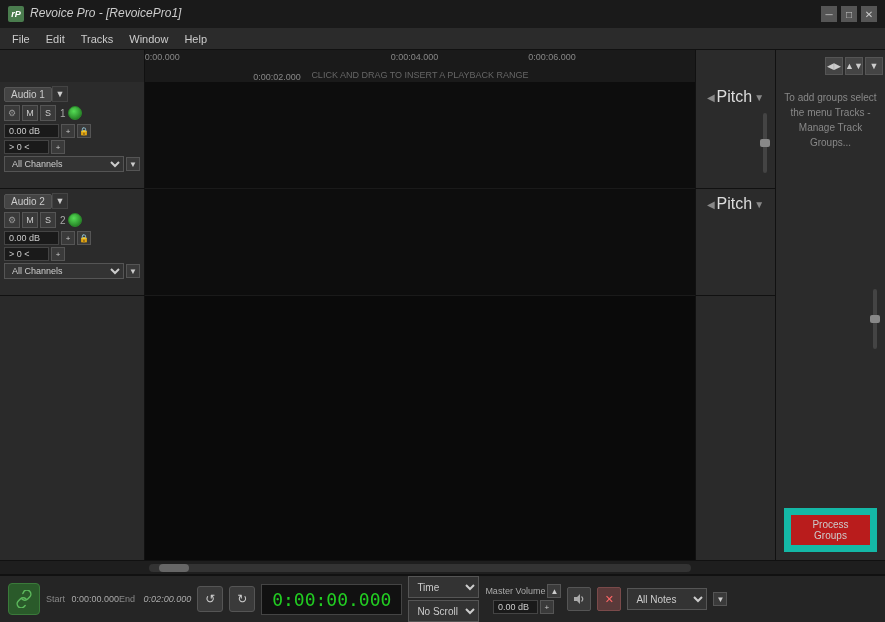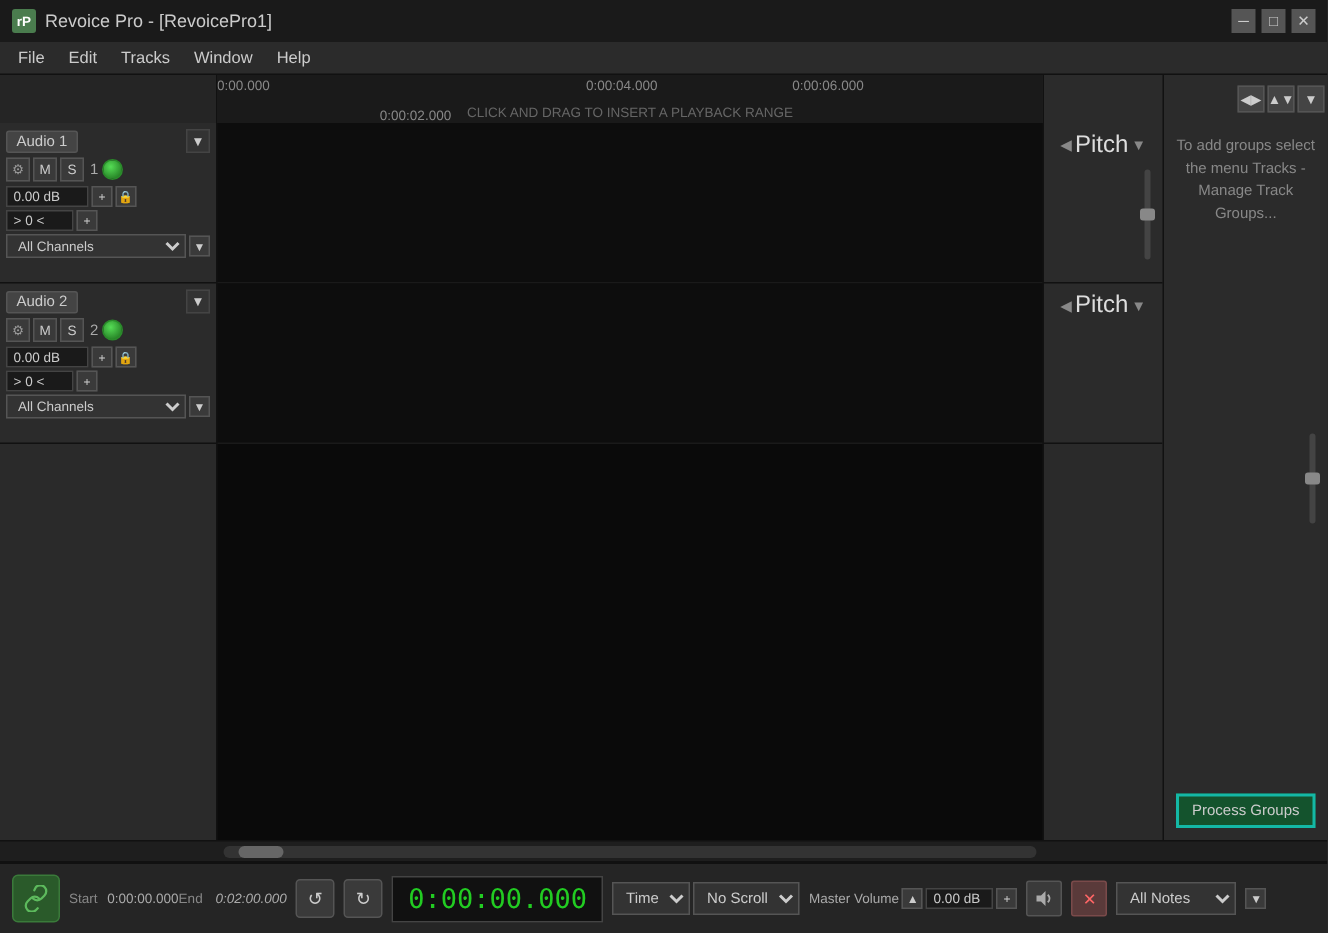"rP" .title-bar-left { align-items: center -> flex-start; font-style: none -> italic }
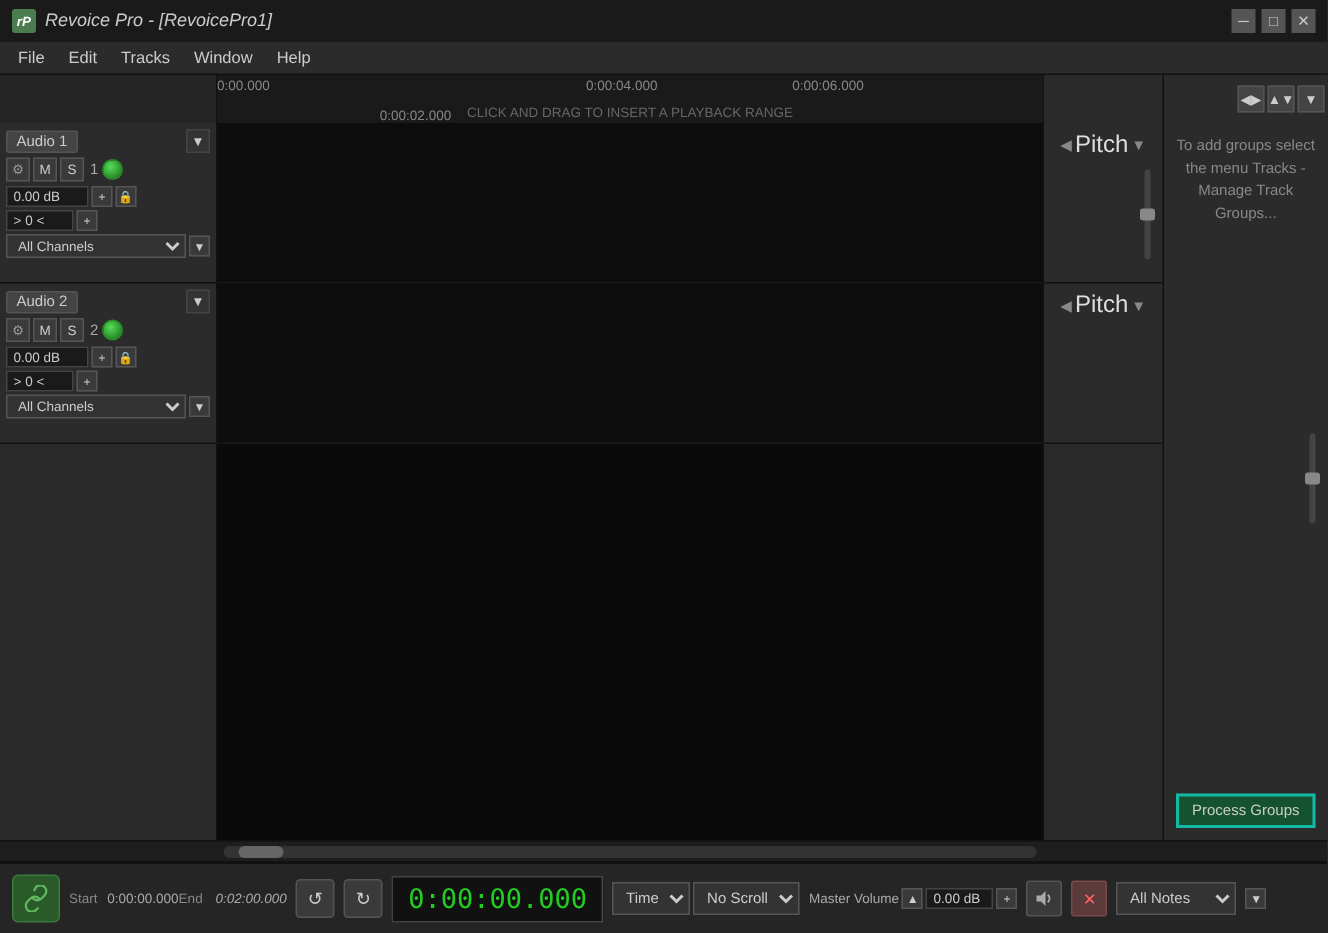"Audio 1" .track-name-row { justify-content: space-between -> none }
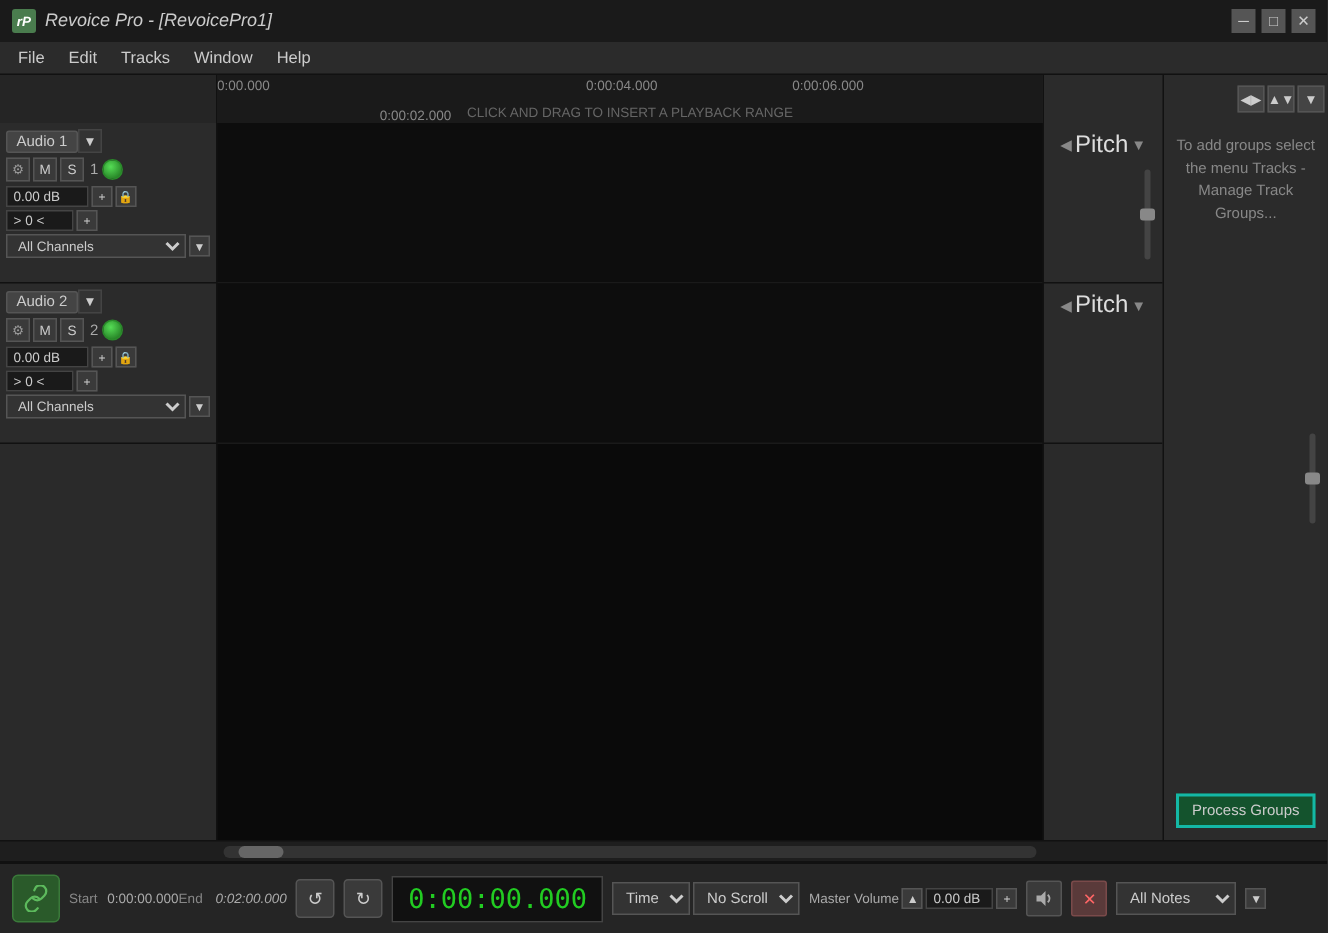"Process Groups" .process-groups-btn { background: #14532d -> #b91c1c; border: 2px solid #14b8a6 -> 7px solid #14b8a6 }
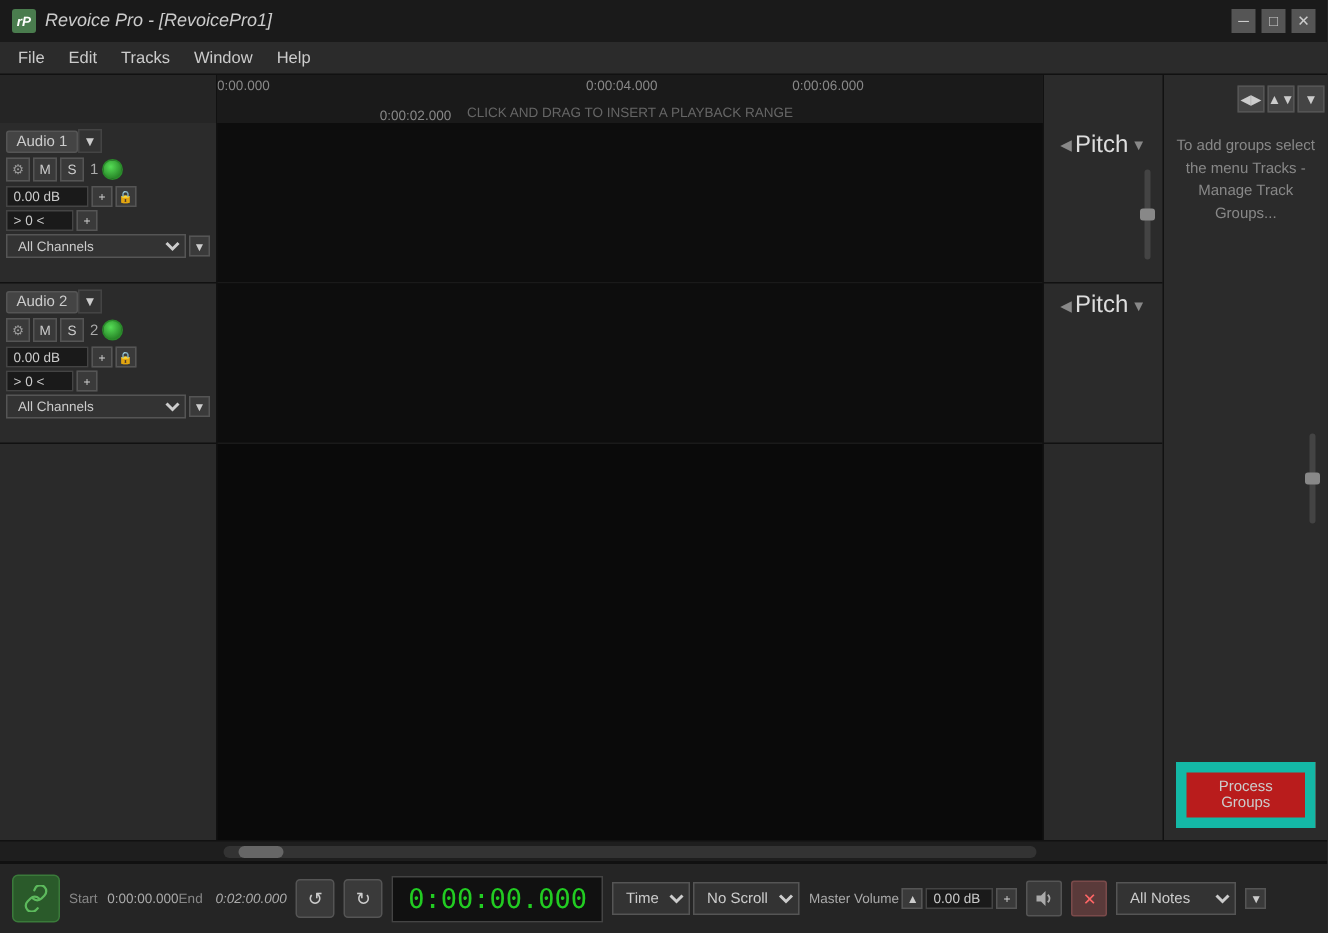"Time" div { flex-direction: row -> column }
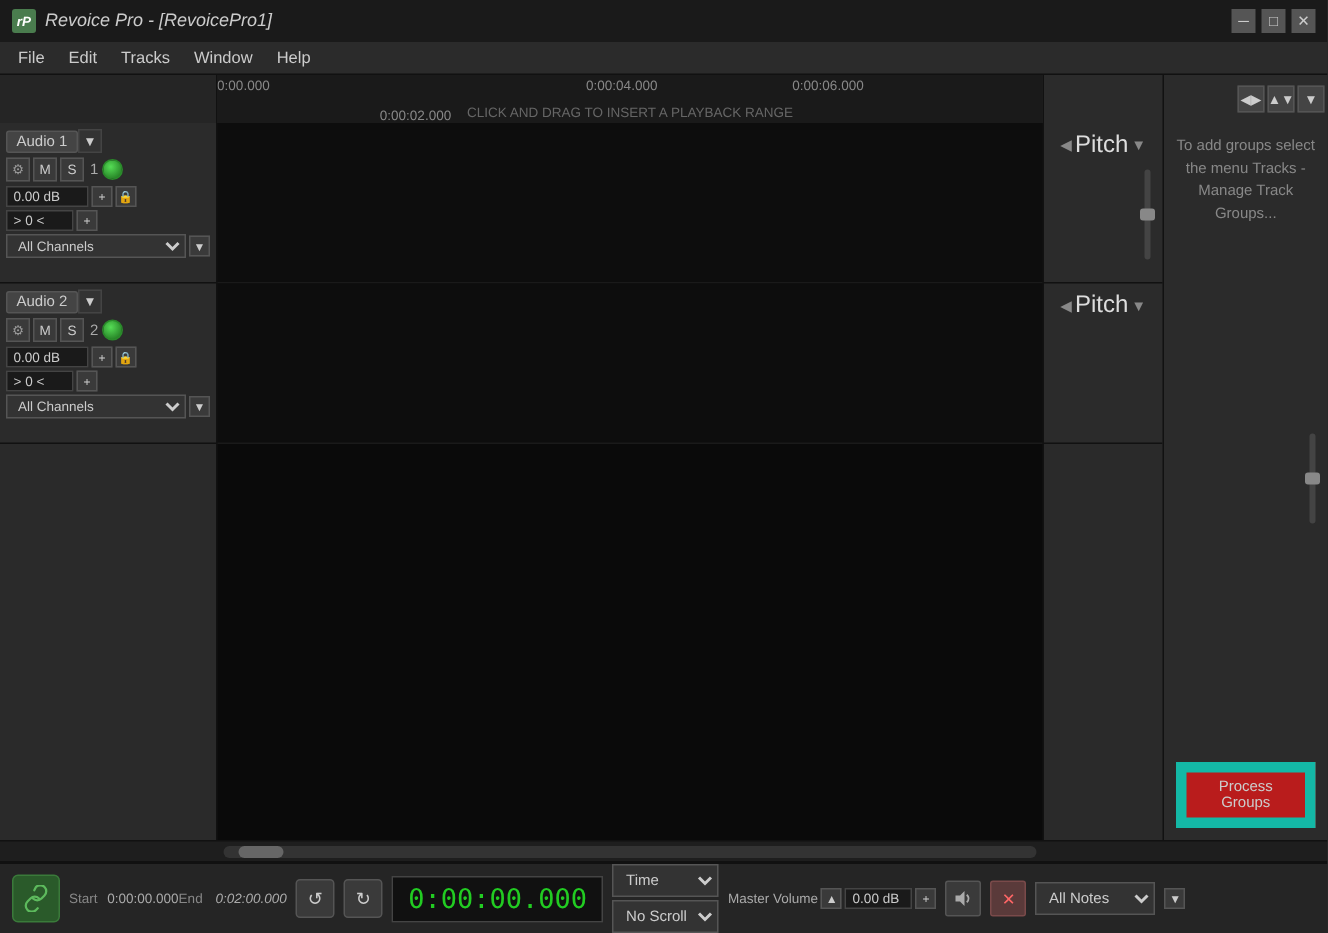"Master Volume" div { flex-direction: row -> column }
